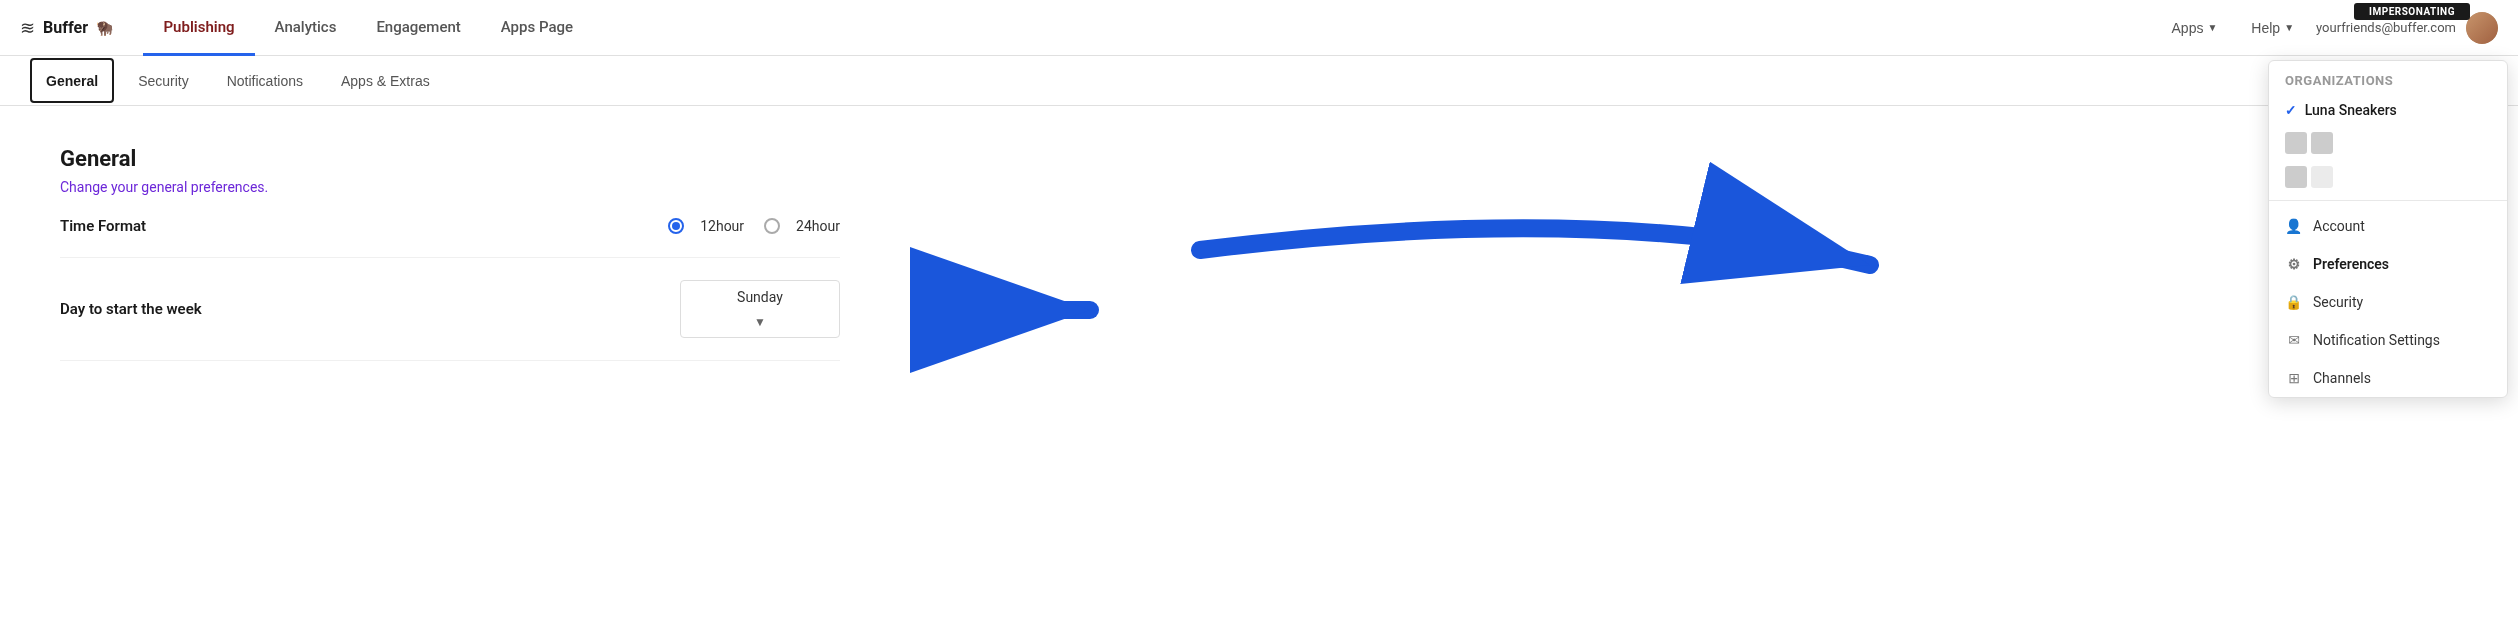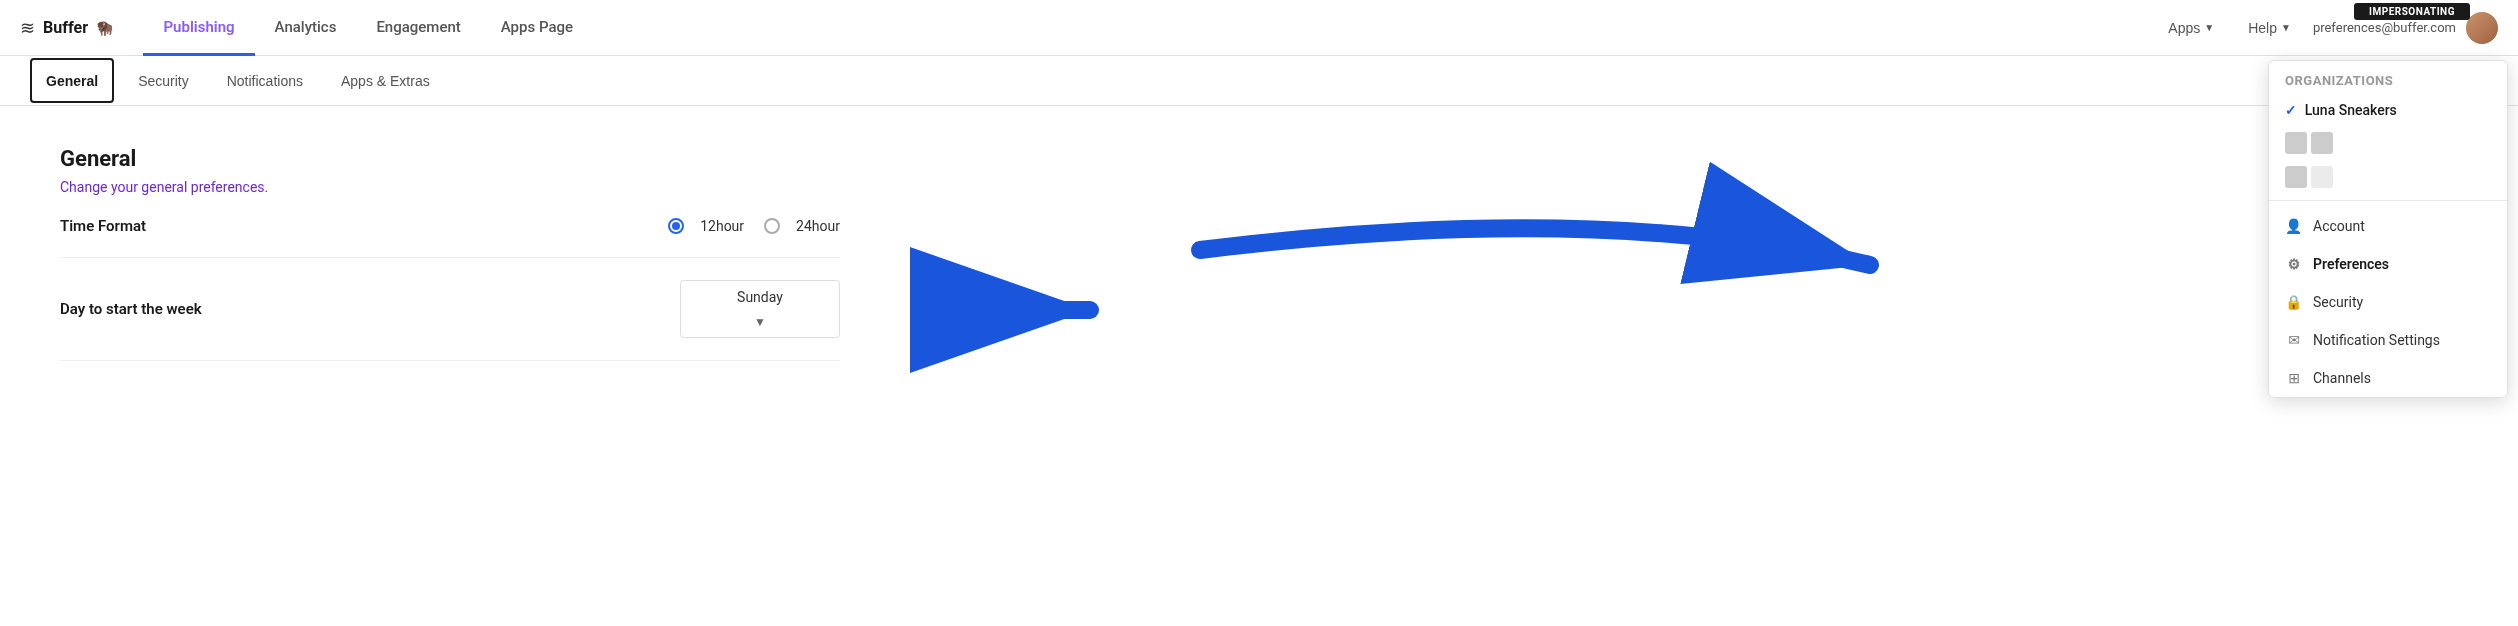"Publishing" .nav-tab.active { color: #8b5cf6 -> #7f1d1d }
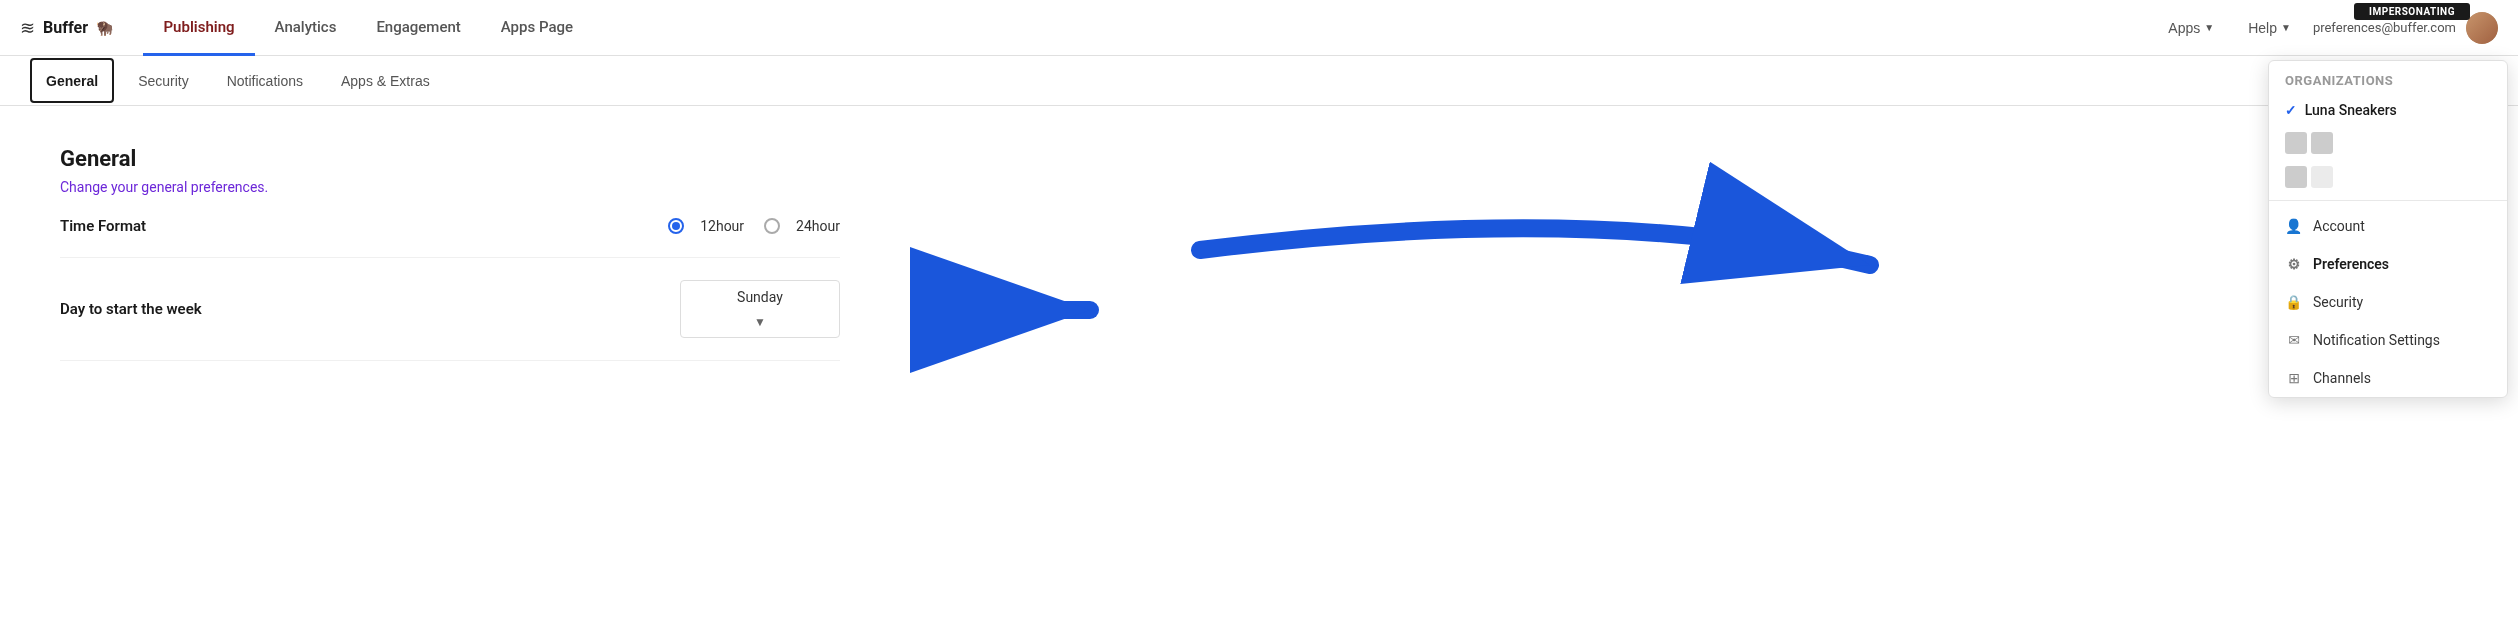"preferences@buffer.com" span.user-email { text: preferences@buffer.com -> yourfriends@buffer.com }
